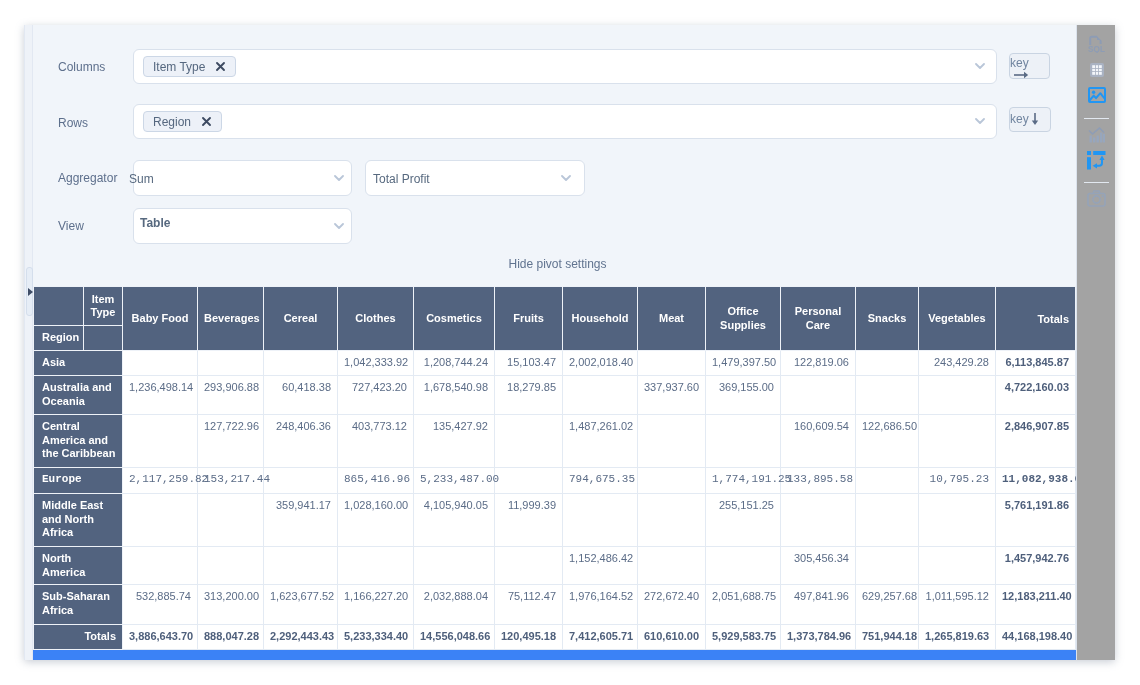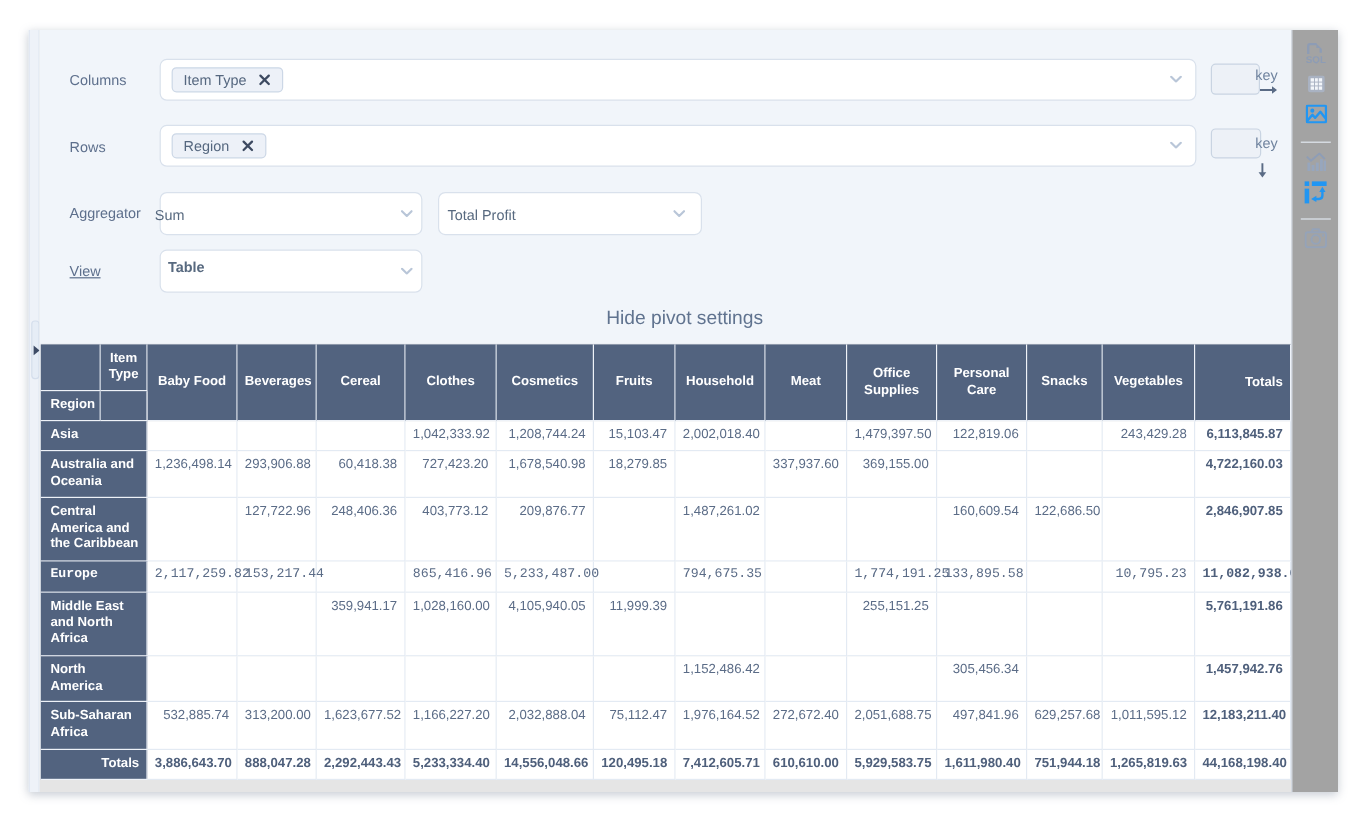"Columns" #content { background: #e5e5e5 -> #3b82f6 }
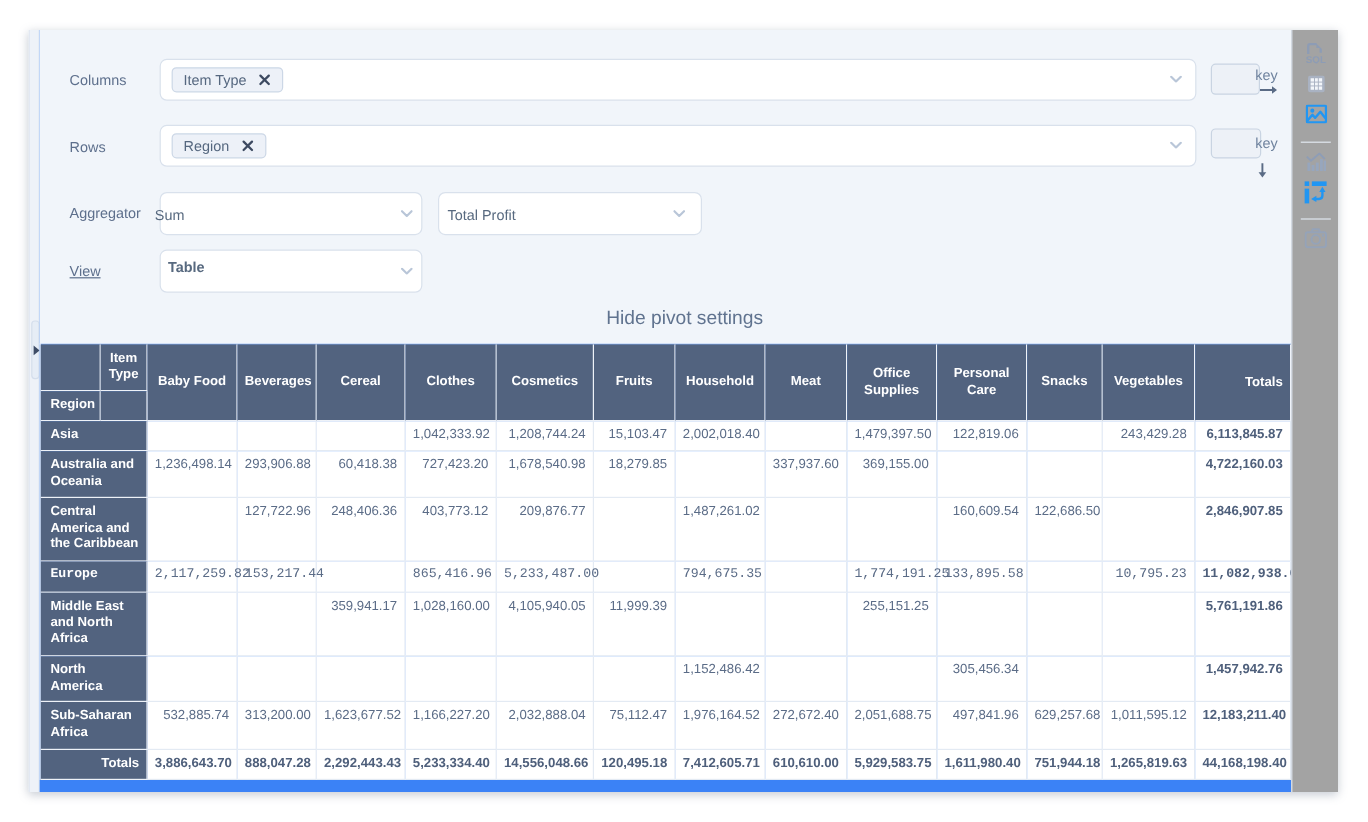"key" .keybtn { padding-left: 36px -> none }
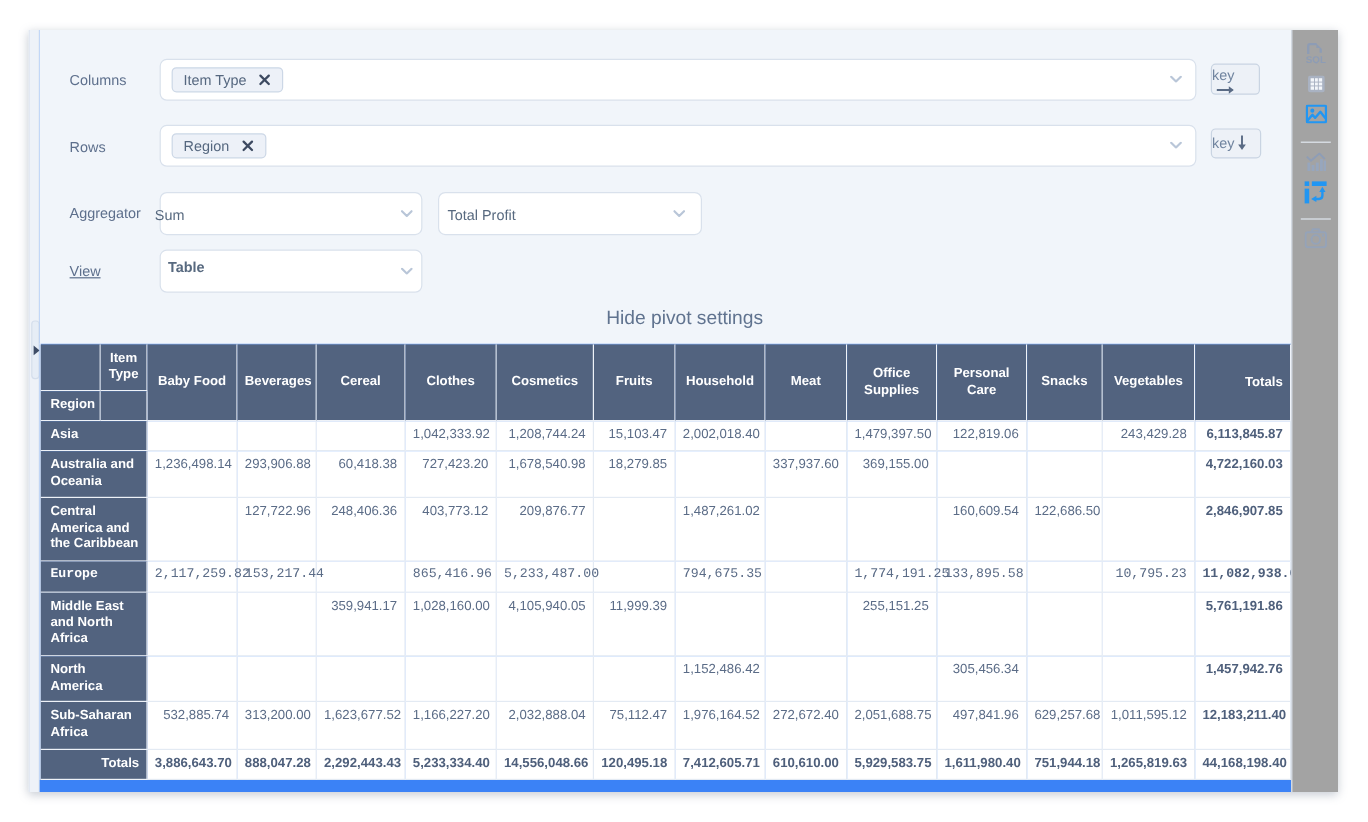"View" div.lbl { text-decoration: underline -> none }
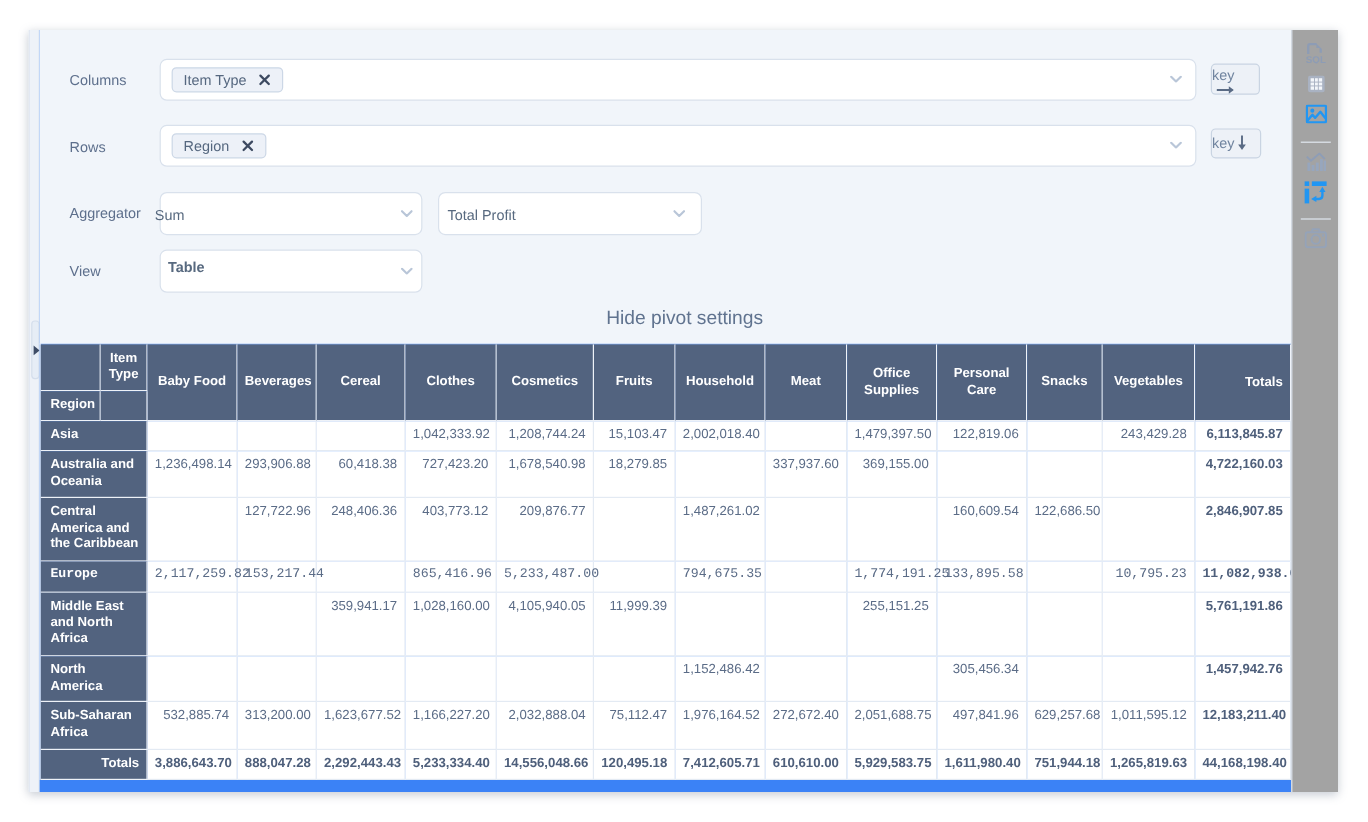"Hide pivot settings" #hide { font-size: 16px -> 12px; left: 16px -> 3px }
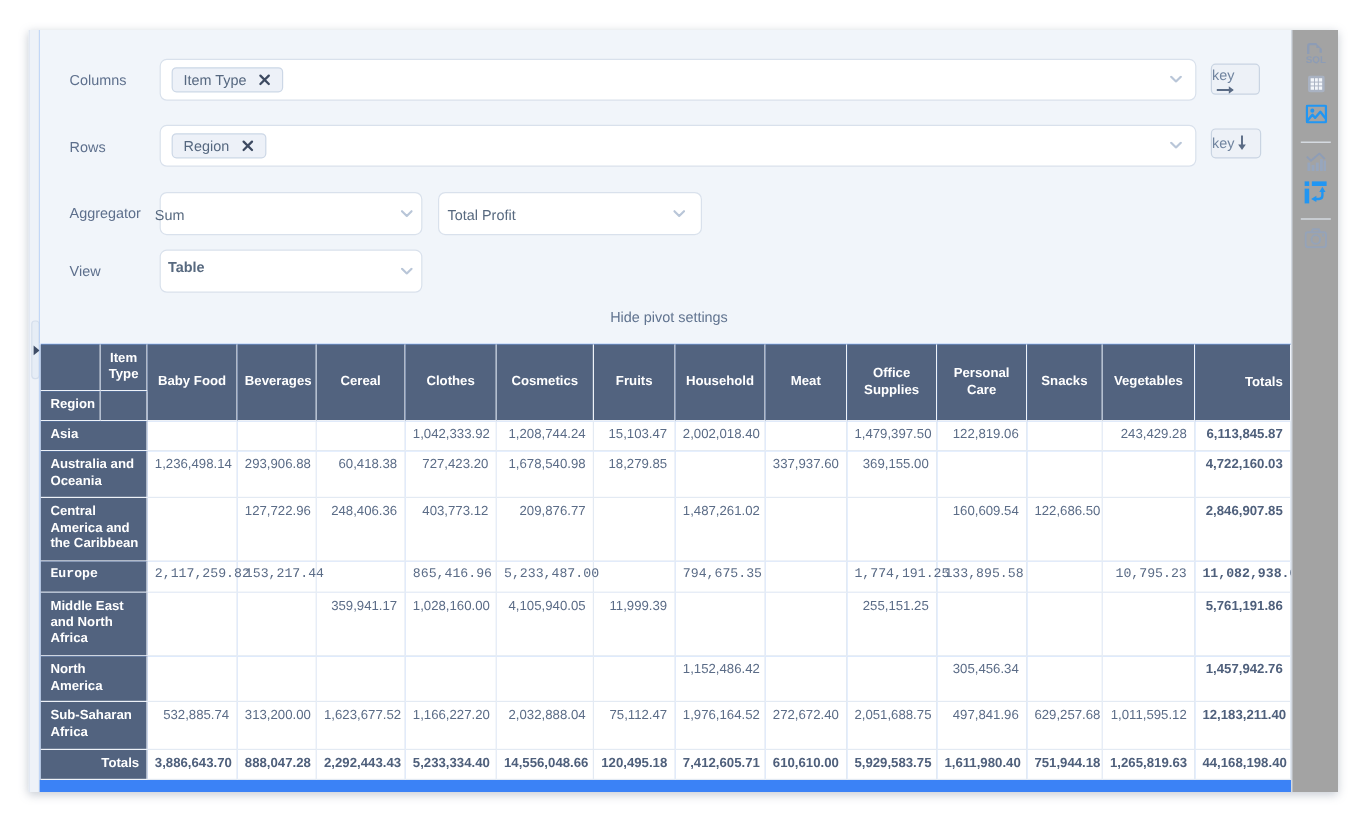"209,876.77" td { text: 209,876.77 -> 135,427.92 }
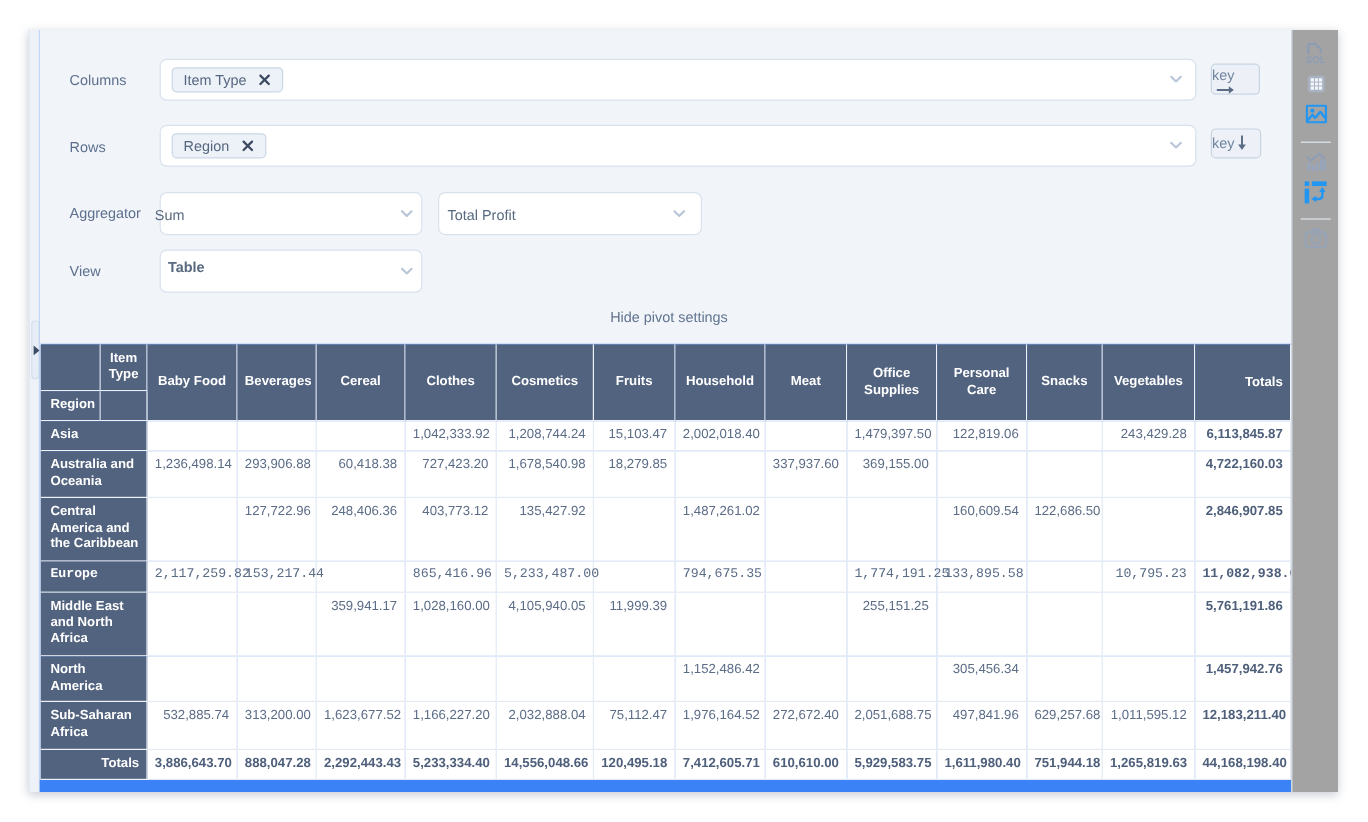"1,611,980.40" td.tot { text: 1,611,980.40 -> 1,373,784.96 }
